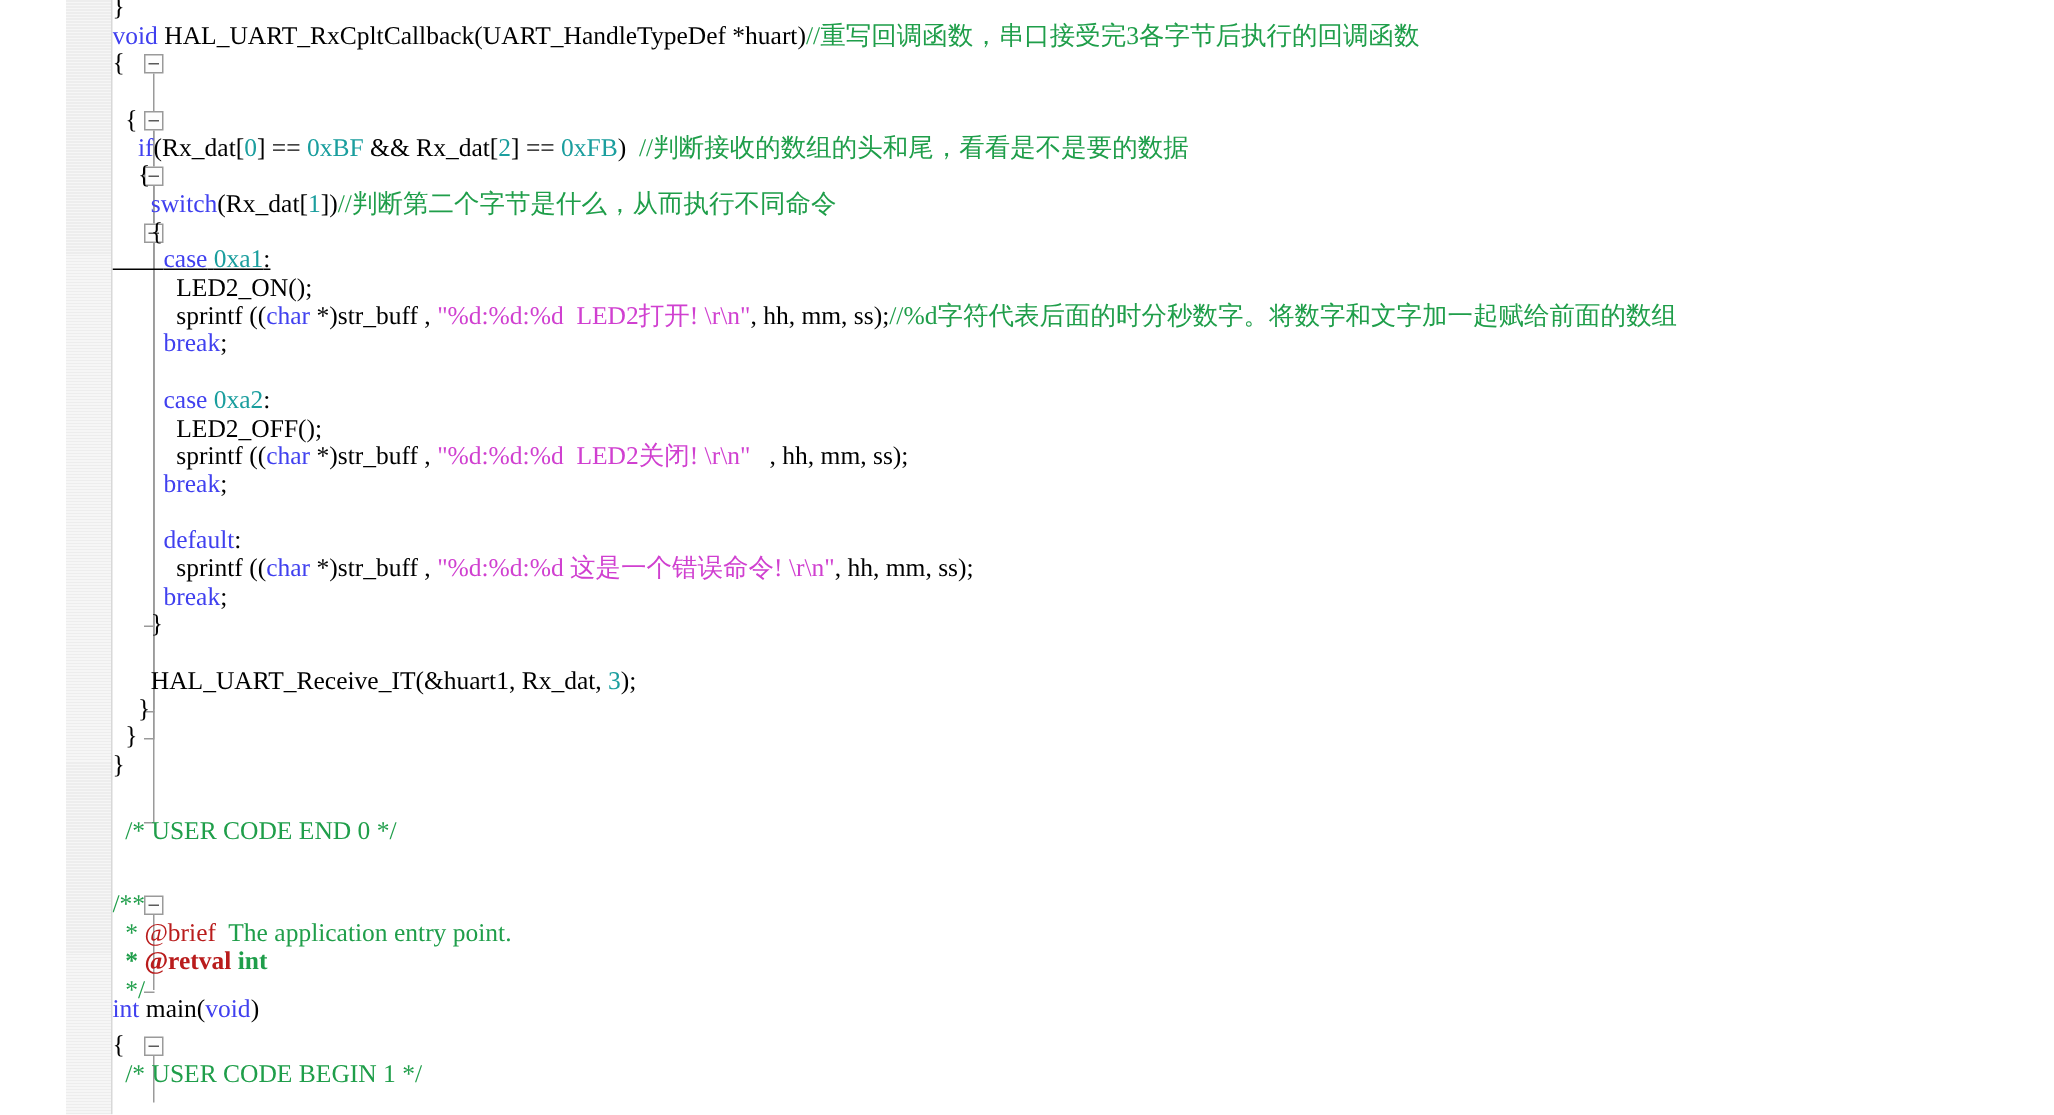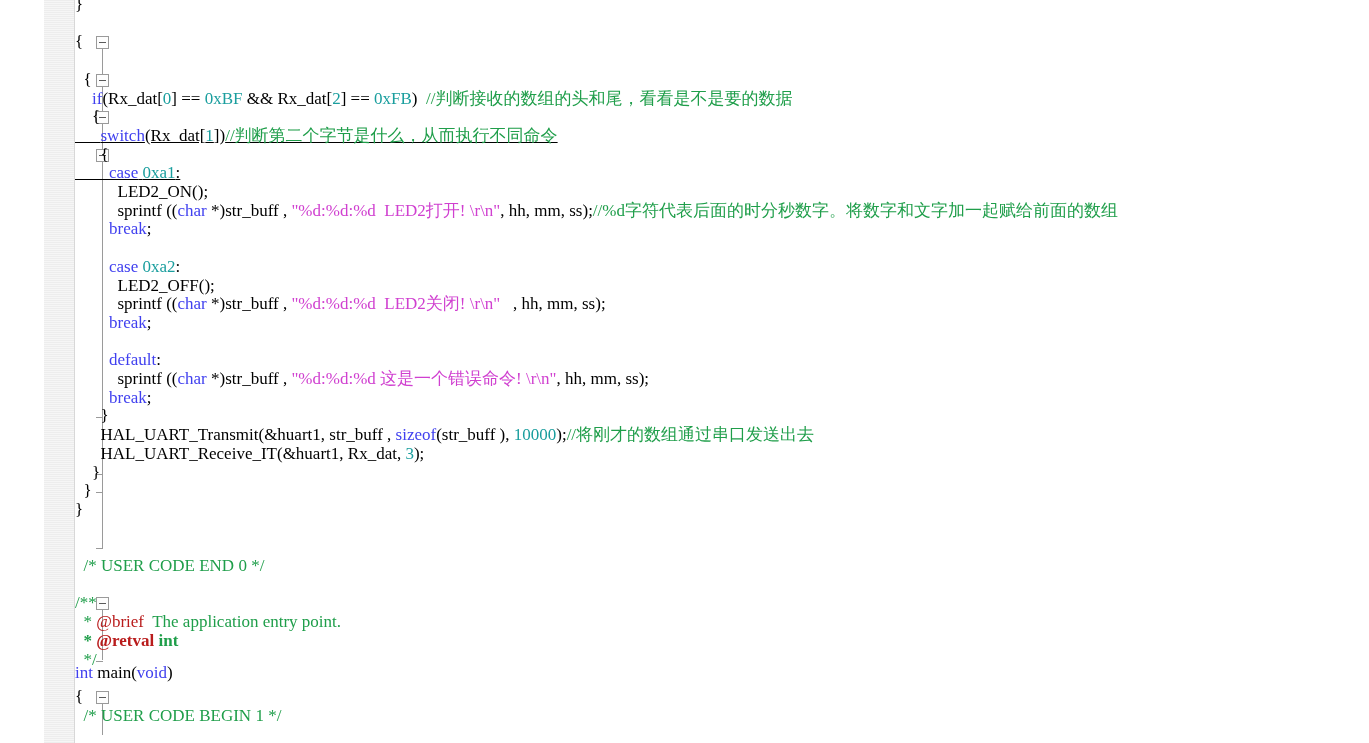"void HAL_UART_RxCpltCallback(UART_HandleTypeDef" div.cline { html: none -> <div><span>void</span><span> HAL_UART_RxCpltCallback(UART_HandleTypeDef *huart)</span><span>//重写回调函数，串口接受完3各字节后执行的回调函数</span></div> }
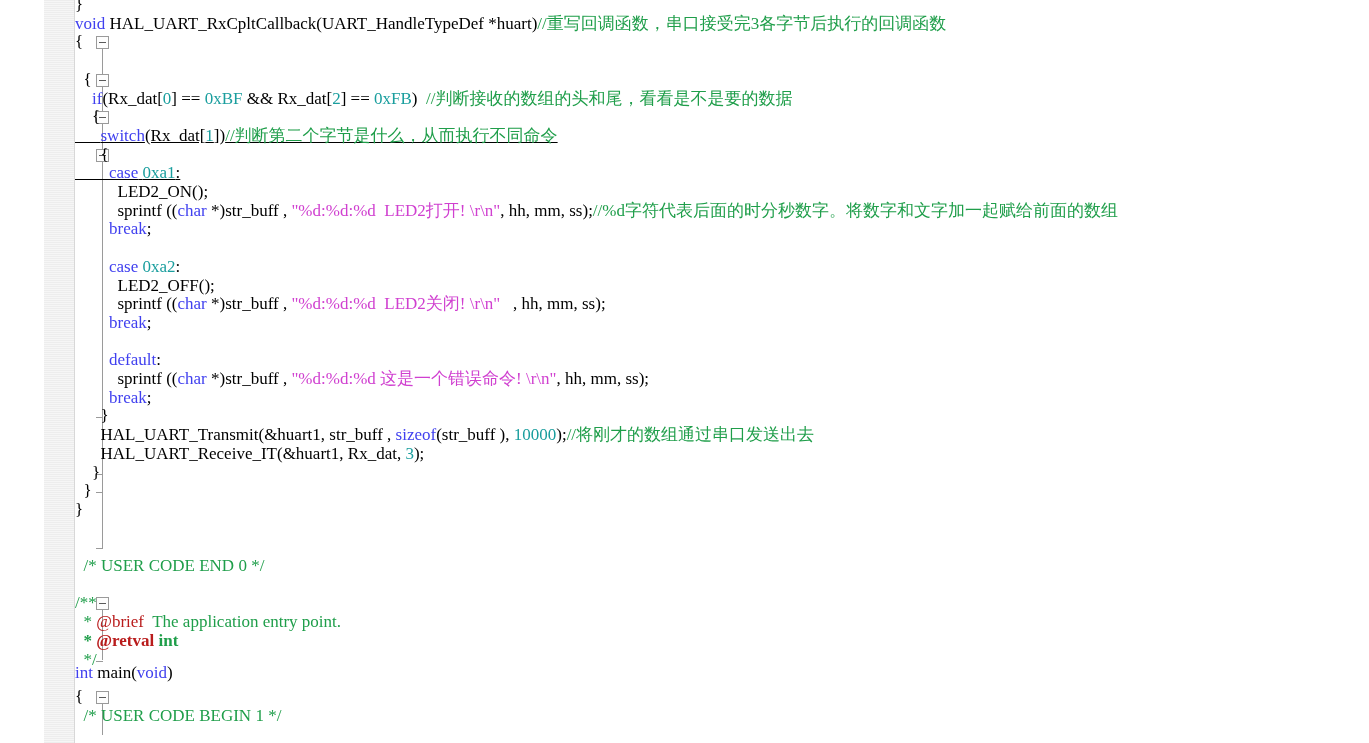"switch(Rx_dat[1])//判断第二个字节是什么，从而执行不同命令" div.cline { text-decoration: underline -> none }
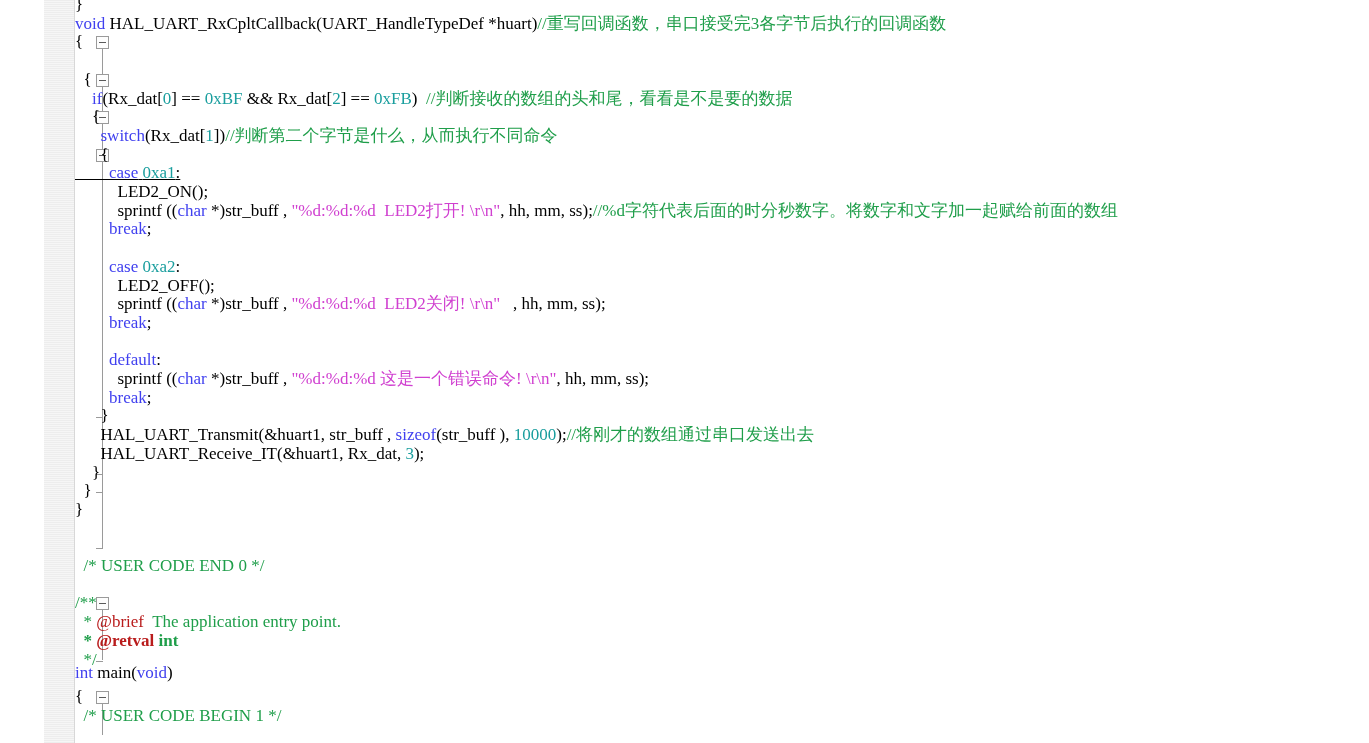"HAL_UART_Transmit(&huart1, str_buff ," div.cline { html: <div><span> HAL_UART_Transmit(&amp;huart1, str_buff , </span><span>sizeof</span><span>(str_buff ), </span><span>10000</span><span>);</span><span>//将刚才的数组通过串口发送出去</span></div> -> none }
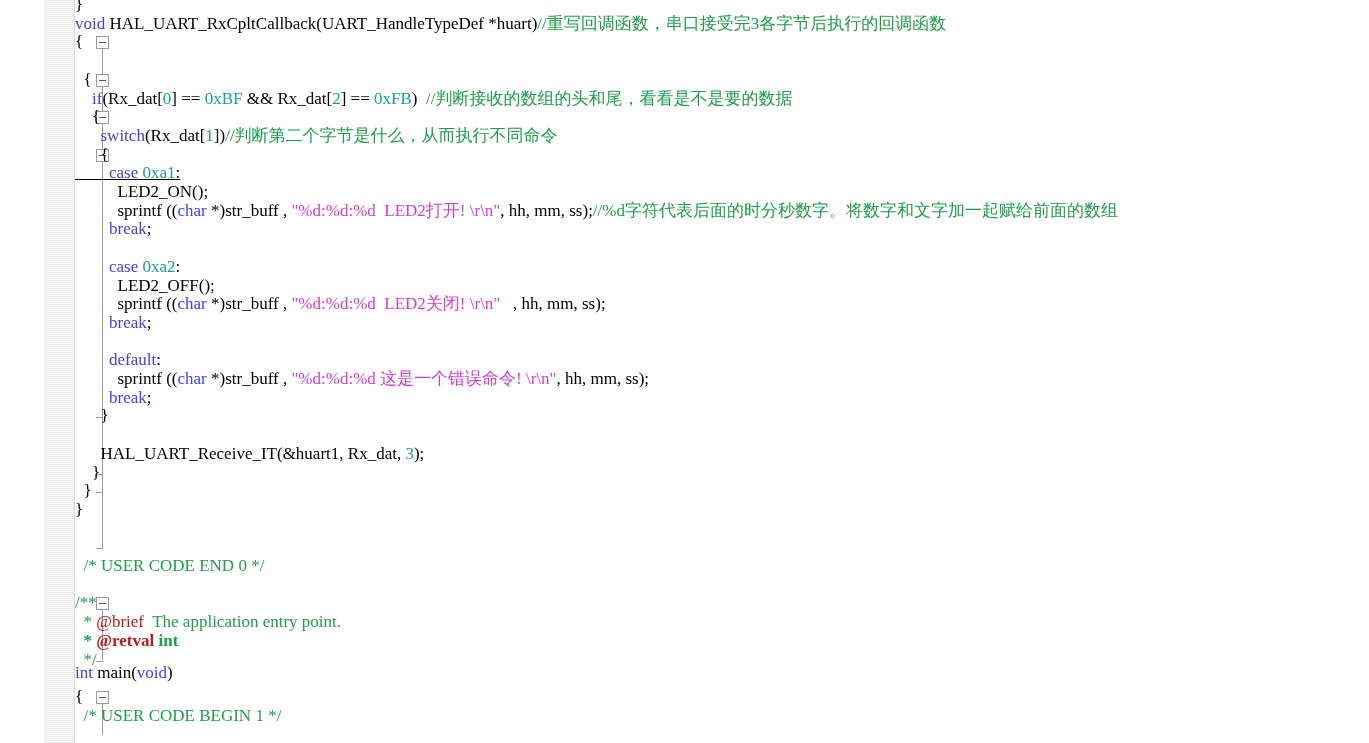"/* USER CODE END 0" div.cline { top: 557px -> 545px }
